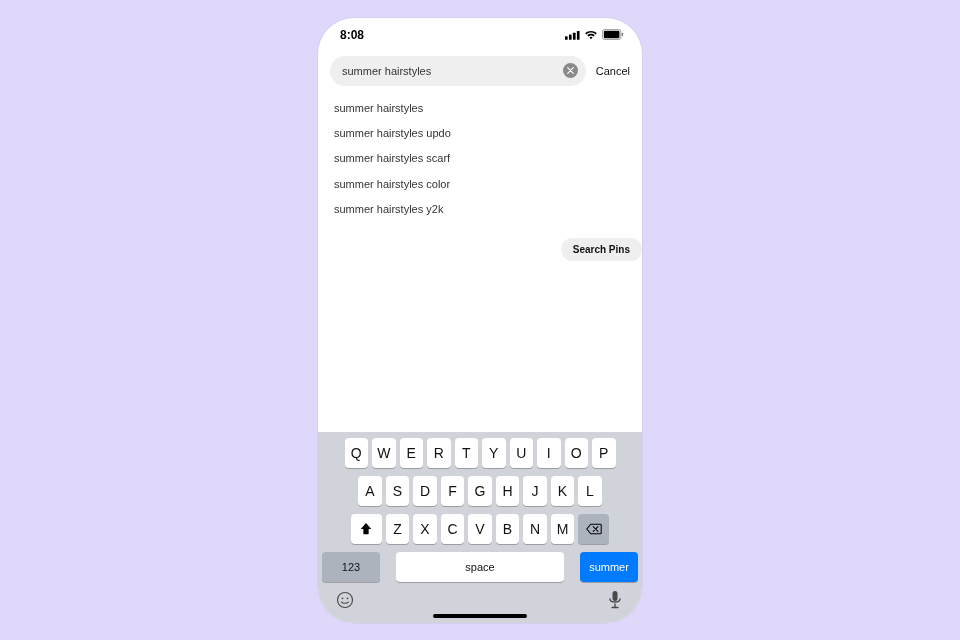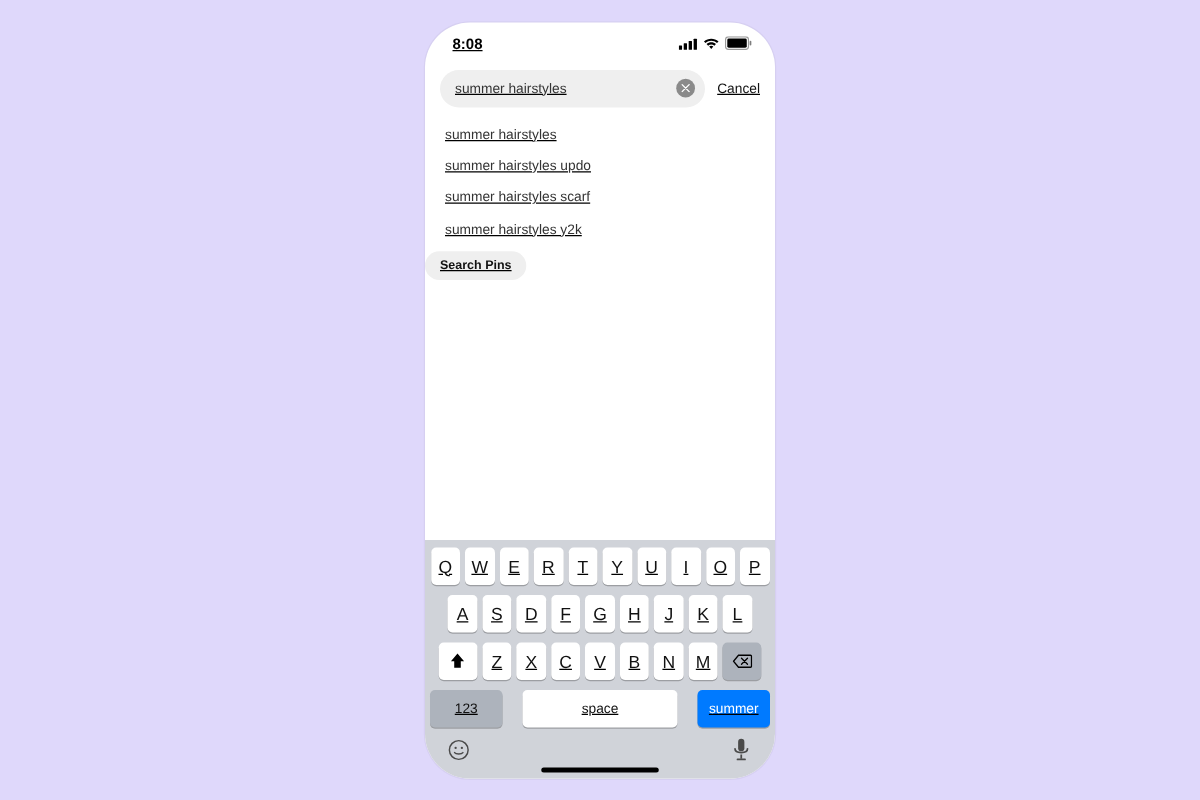"8:08" .phone { text-decoration: underline -> none; width: 280px -> 324px }
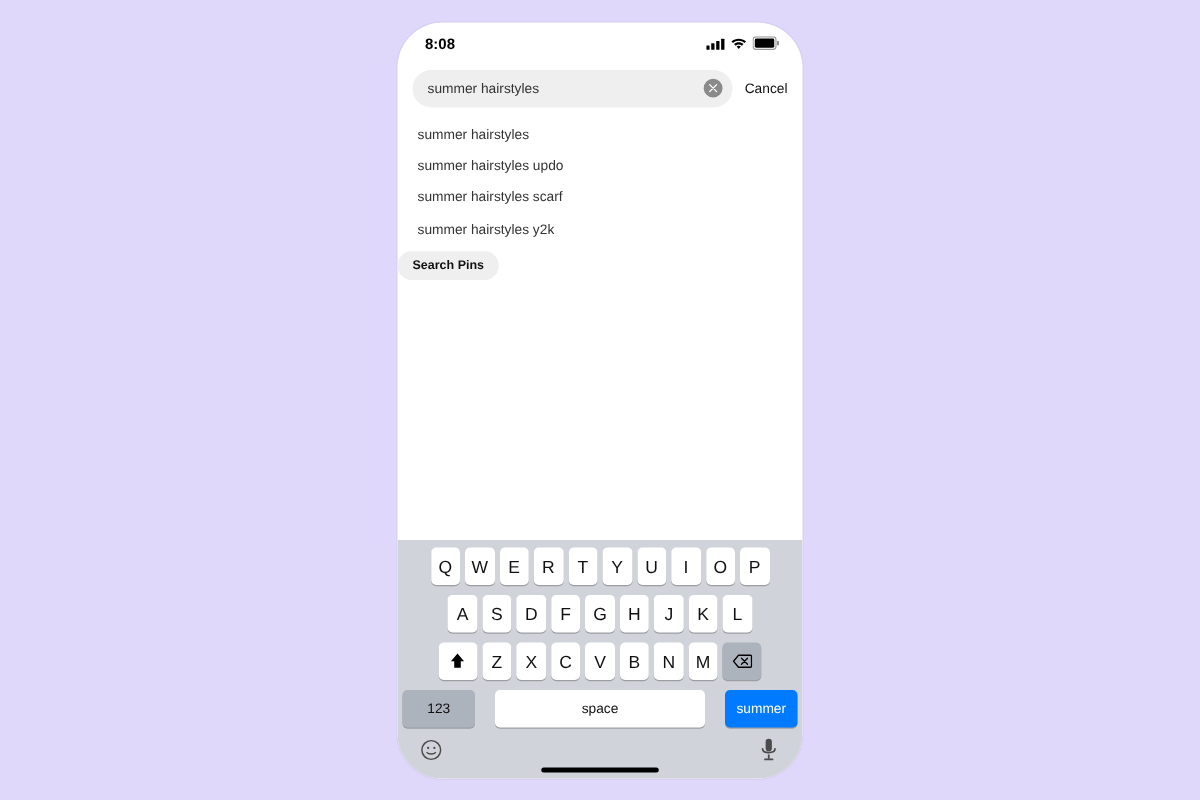"summer hairstyles color" div.suggest-item { html: none -> <div>summer hairstyles color</div> }
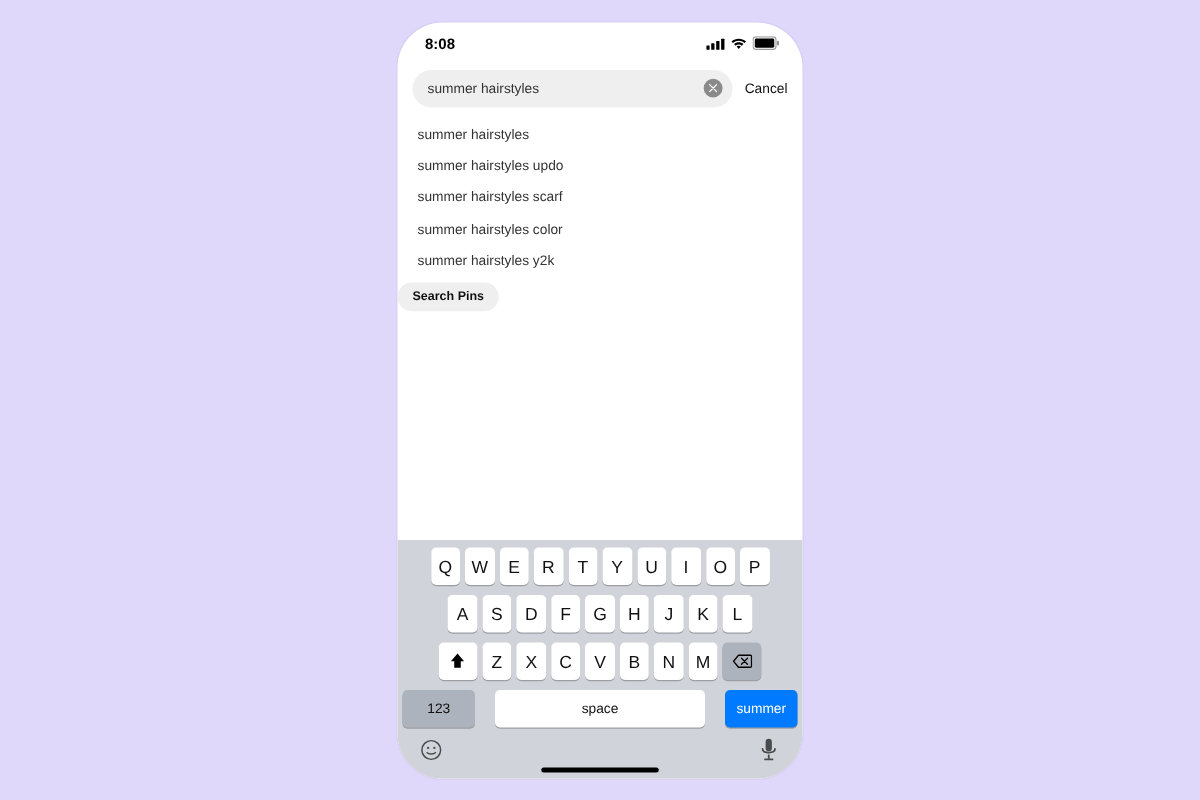"Search Pins" .search-pins-wrap { justify-content: flex-start -> flex-end; margin-top: 4px -> 16px }
